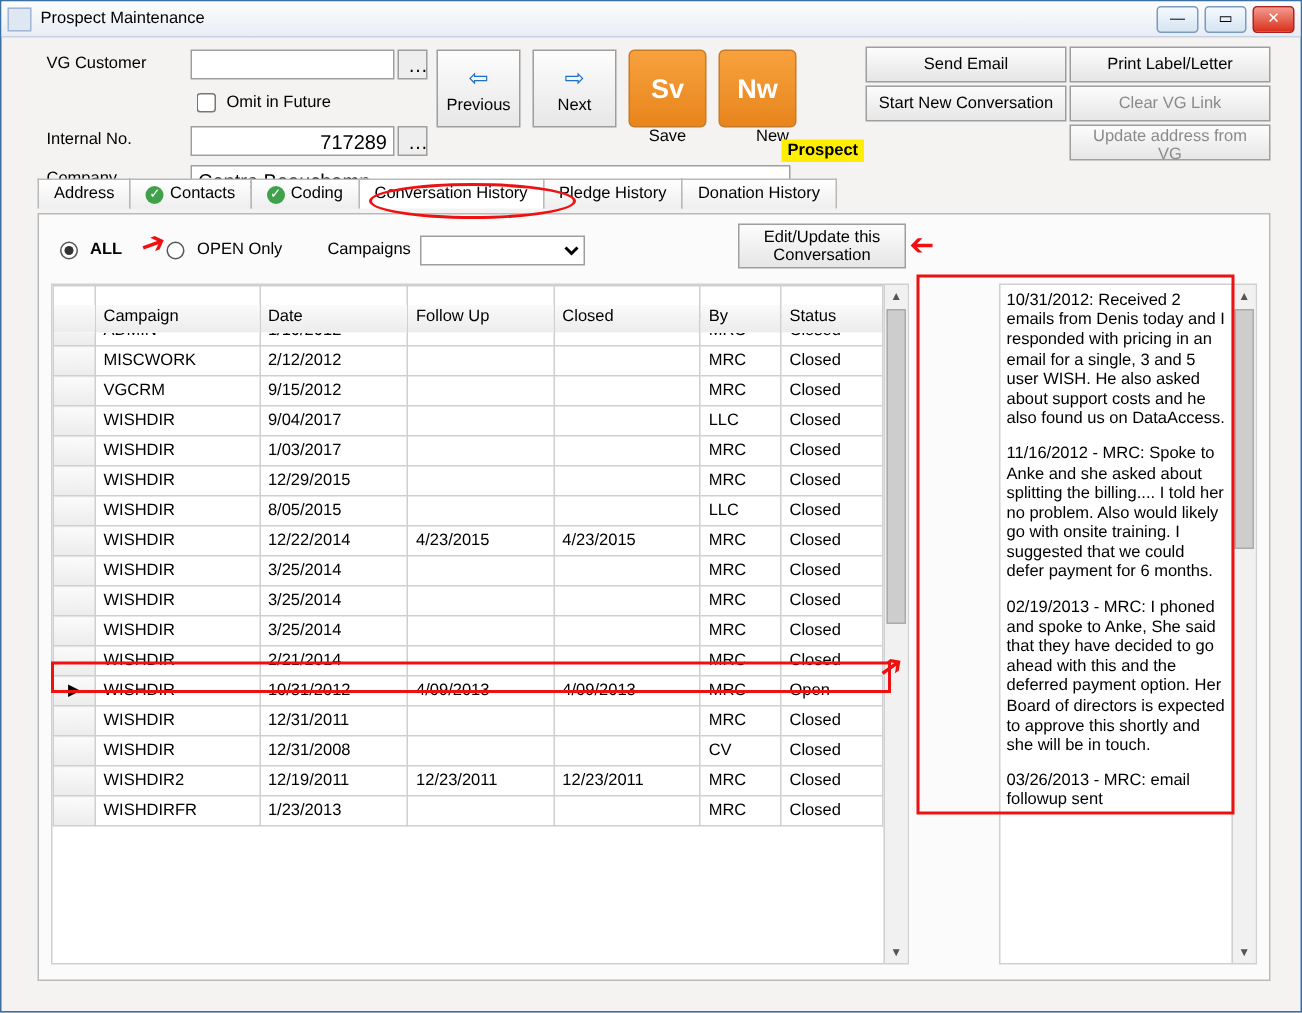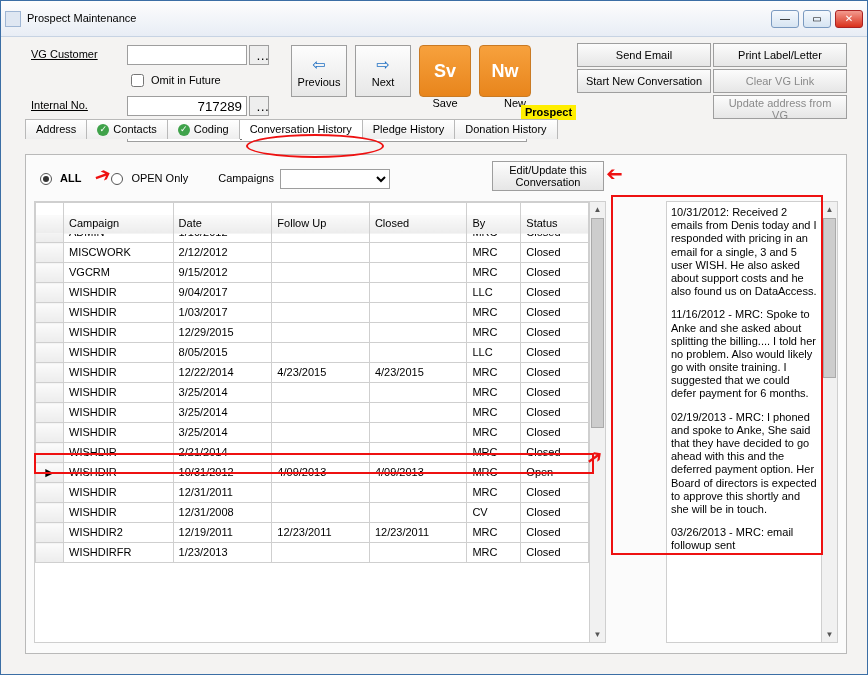"Prospect Maintenance" .titlebar { height: 36px -> 24px }
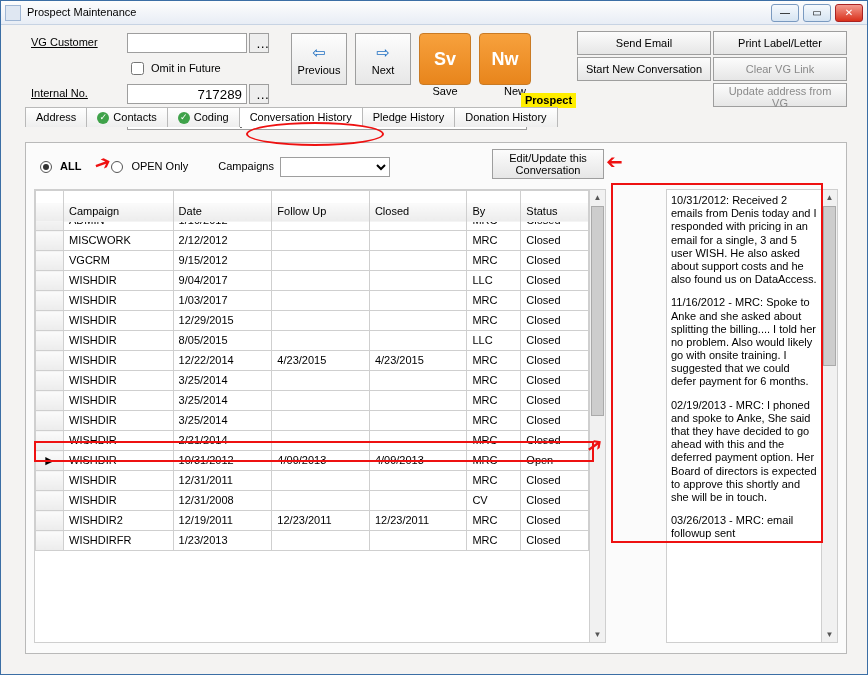"VG Customer" .lbl { text-decoration: underline -> none }
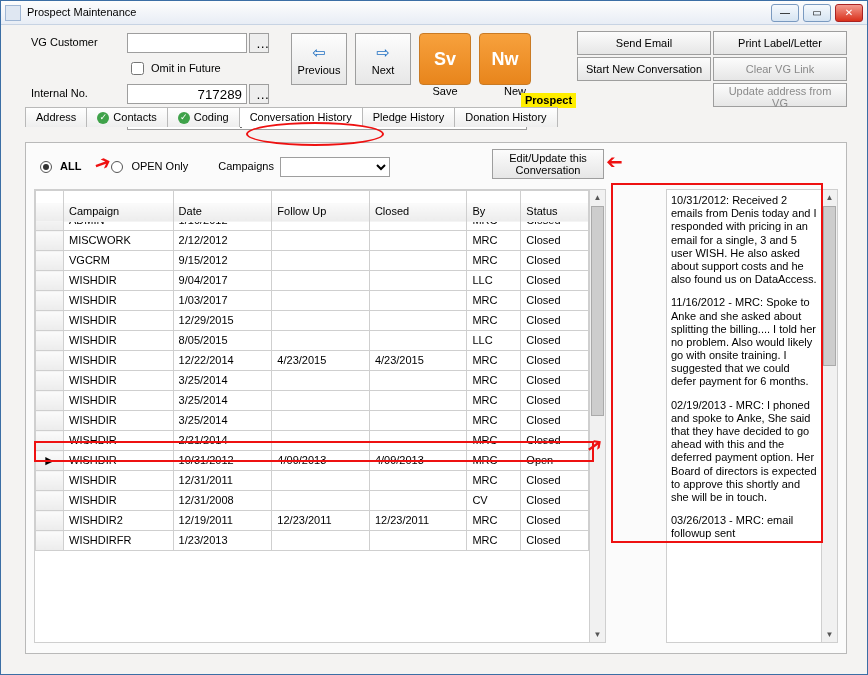"717289" .inp.sm { width: 120px -> 136px }
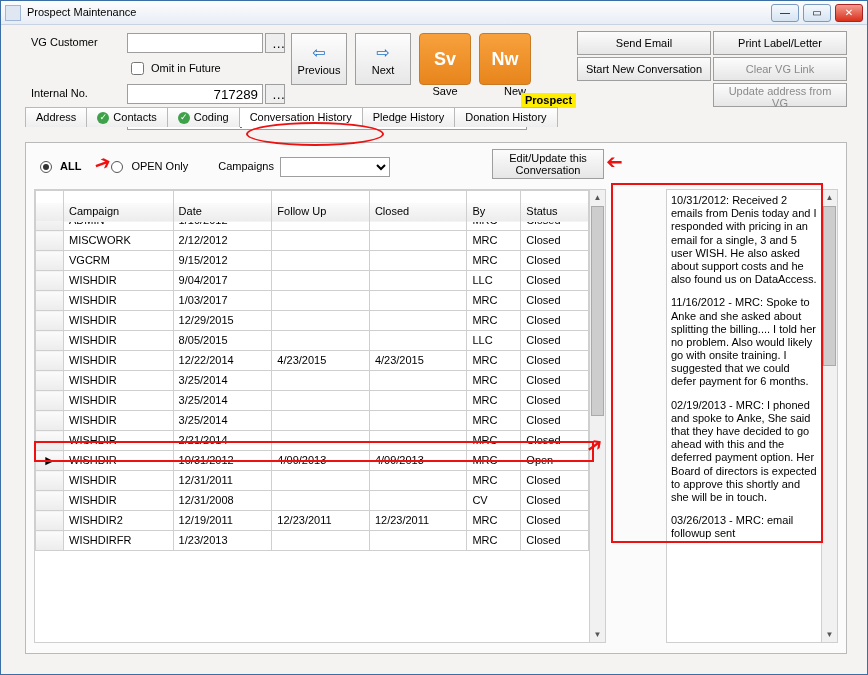"Address" .tabstrip { top: 82px -> 94px }
